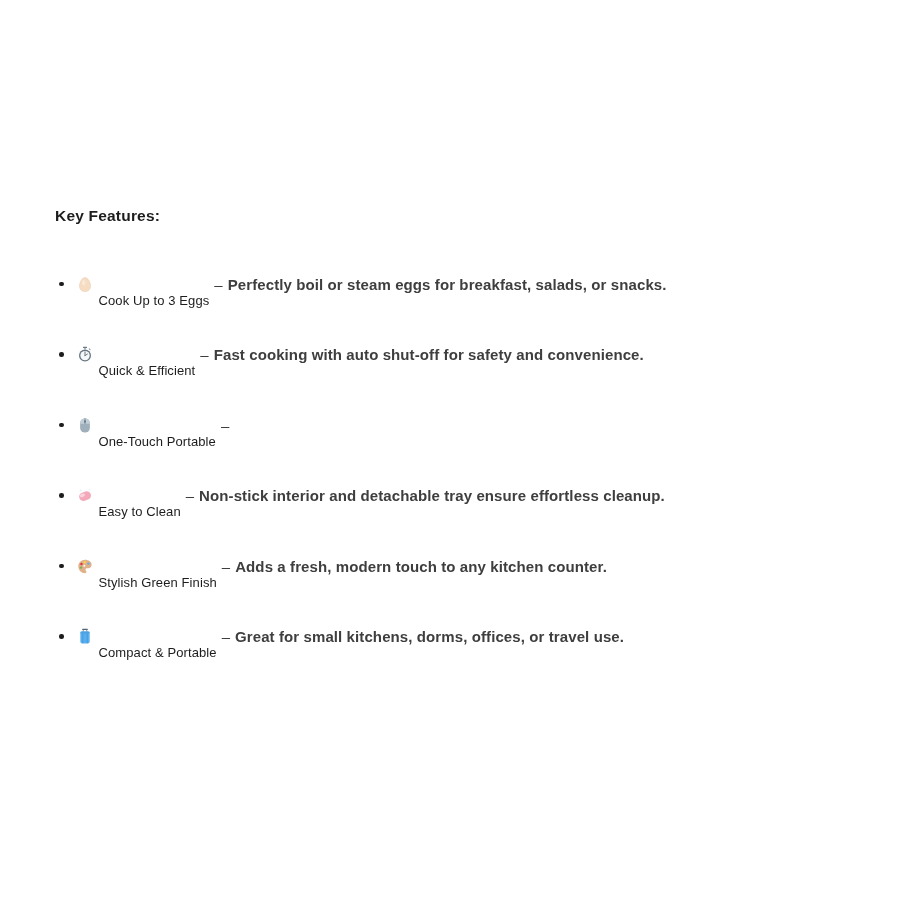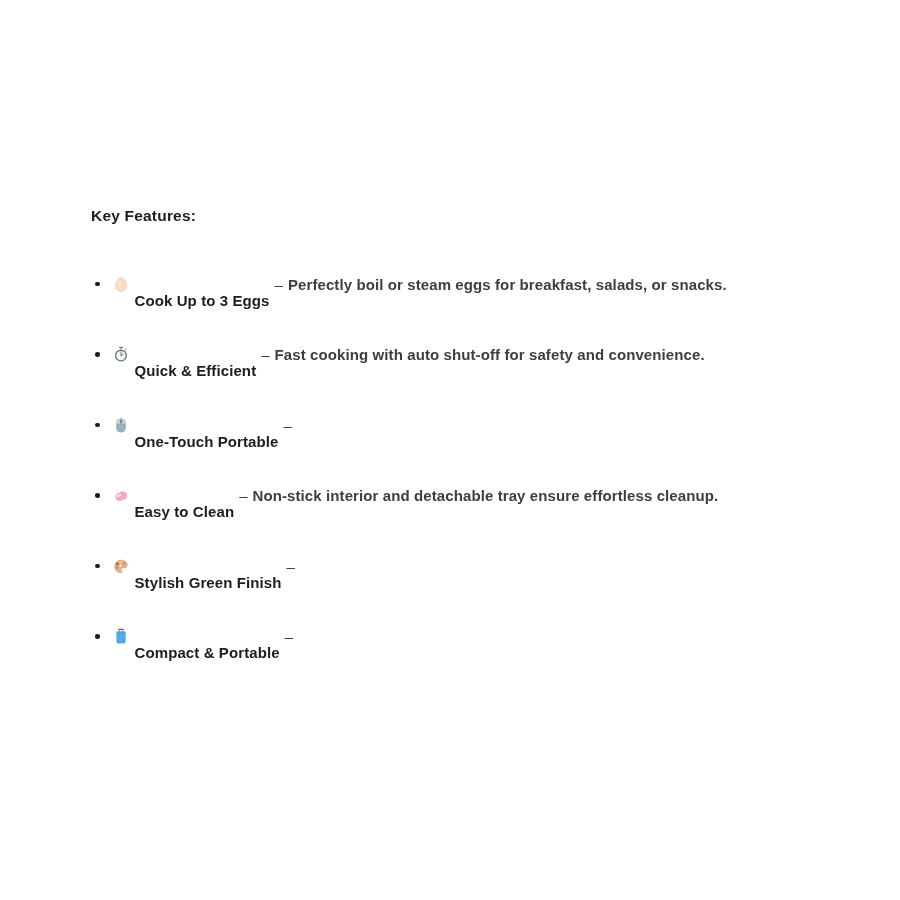"Key Features:" .content { padding-left: 91px -> 55px }
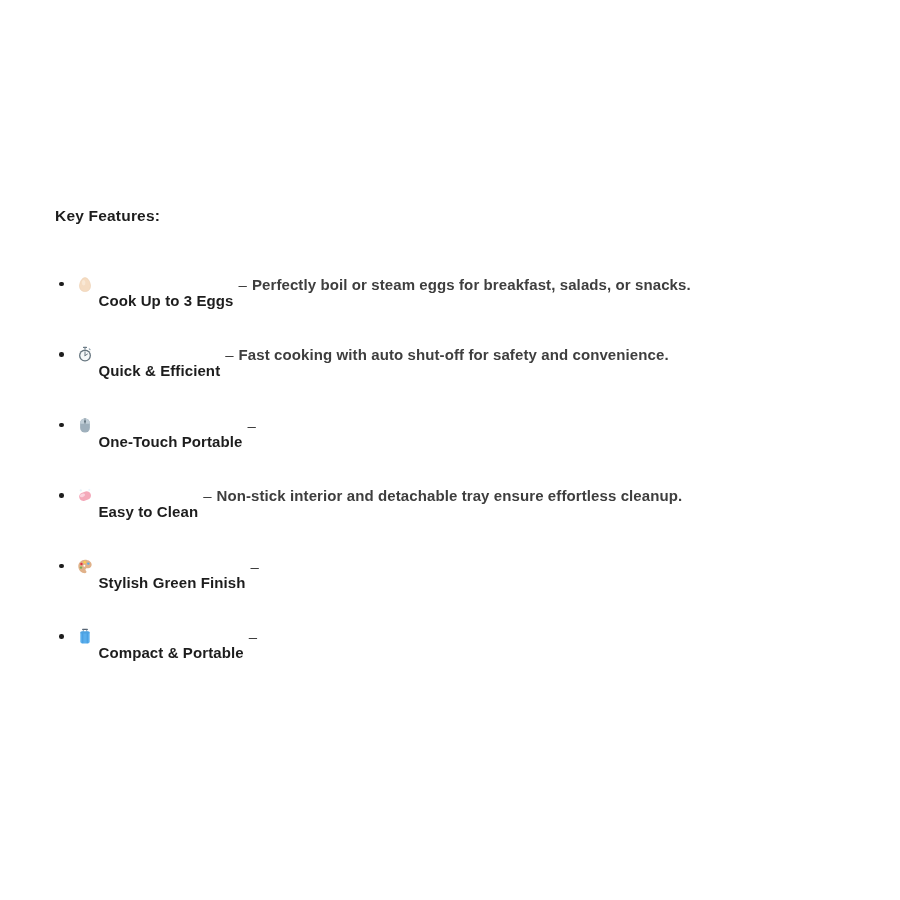"Cook Up to 3 Eggs" .feature-title { font-size: 15px -> 13px; font-weight: bold -> normal }
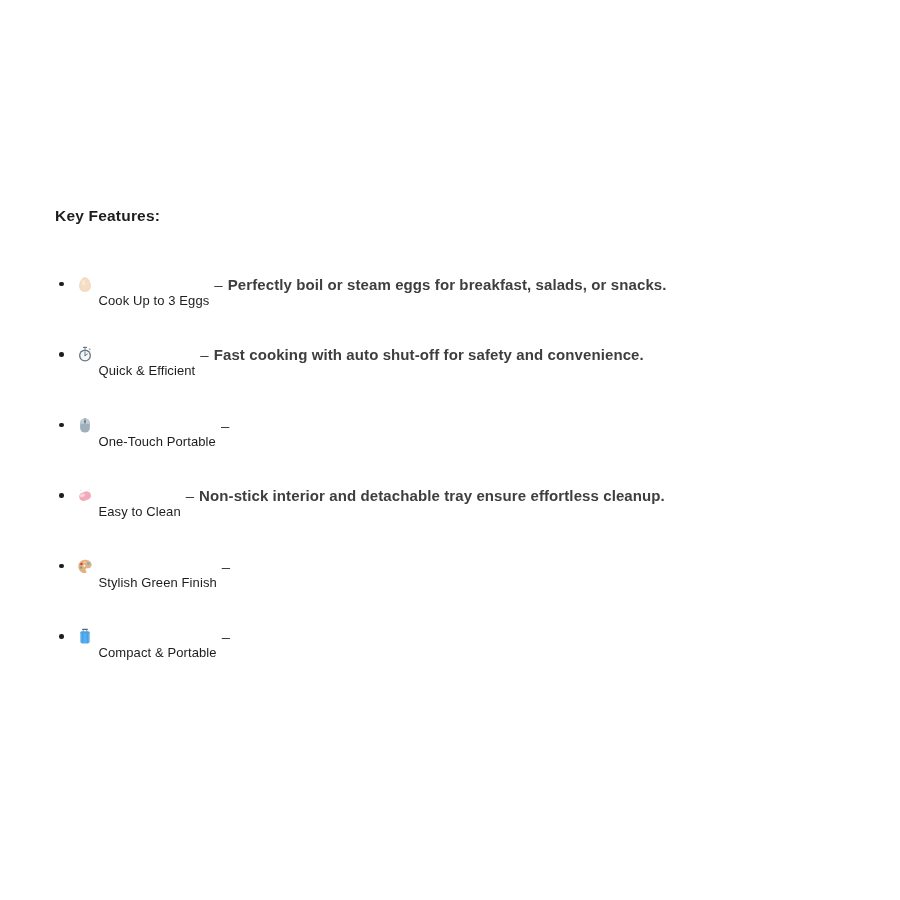"Adds a fresh, modern touch" span.feature-description { html: none -> <span>Adds a fresh, modern touch to any kitchen counter.</span> }
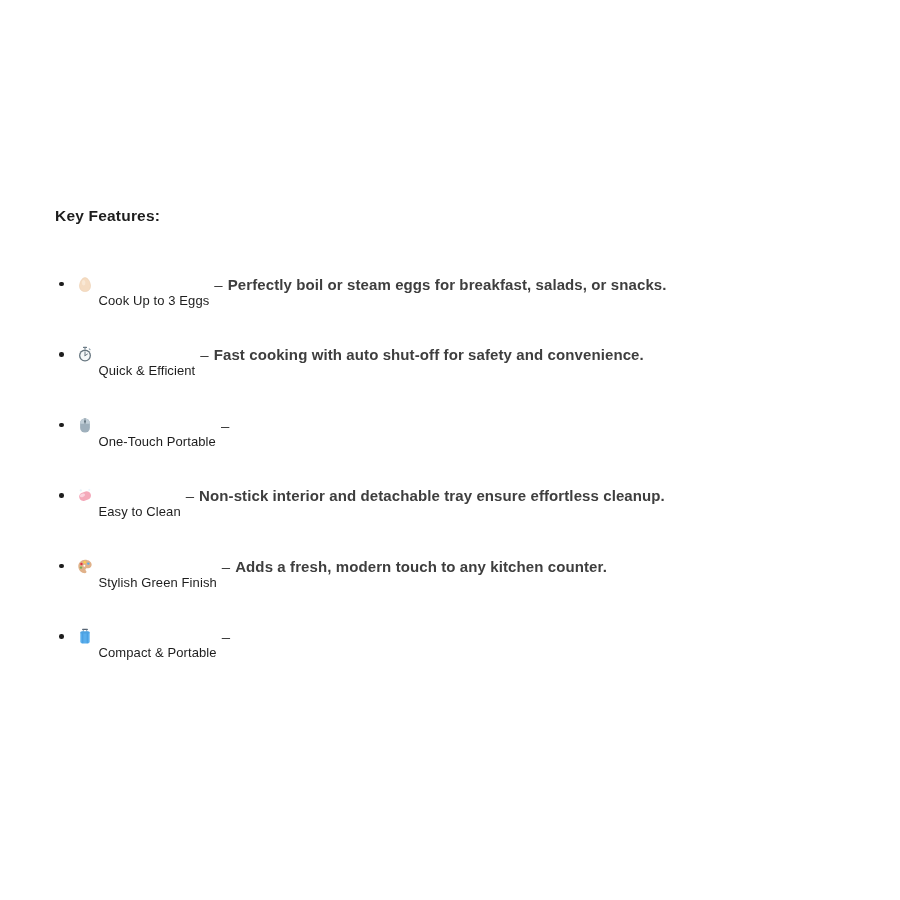"Great for small kitchens, dorms," span.feature-description { html: none -> <span>Great for small kitchens, dorms, offices, or travel use.</span> }
